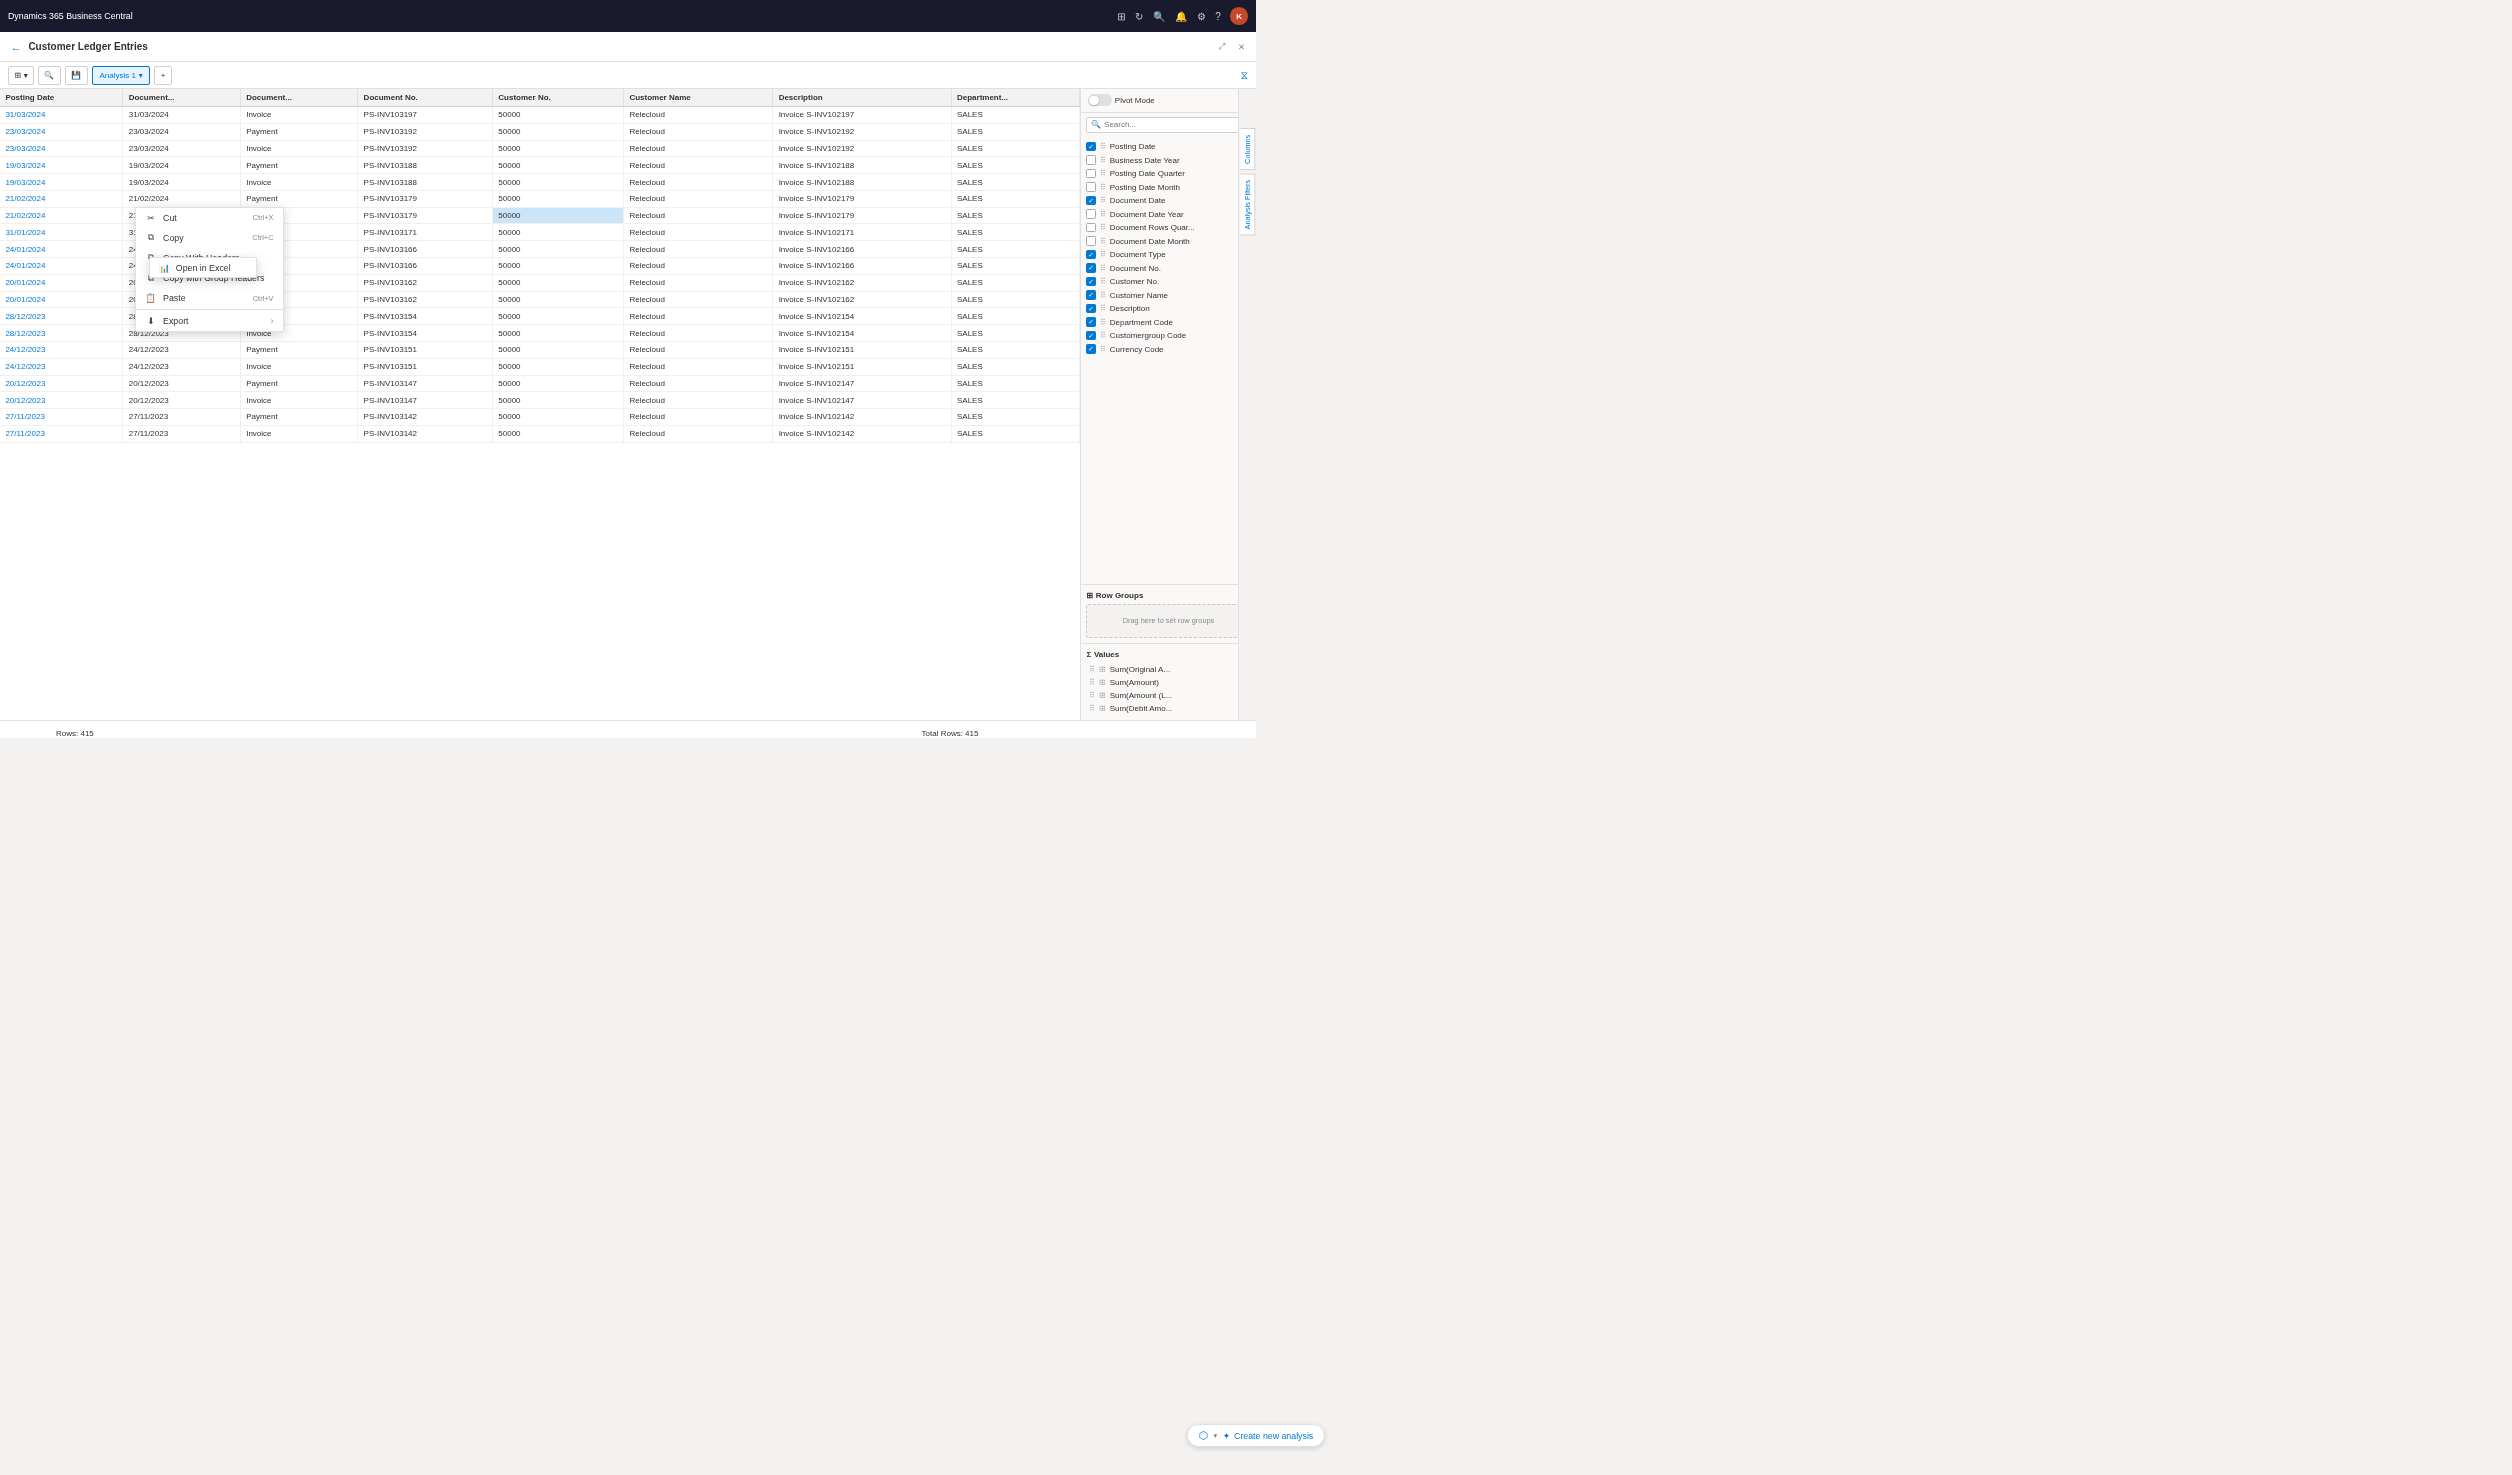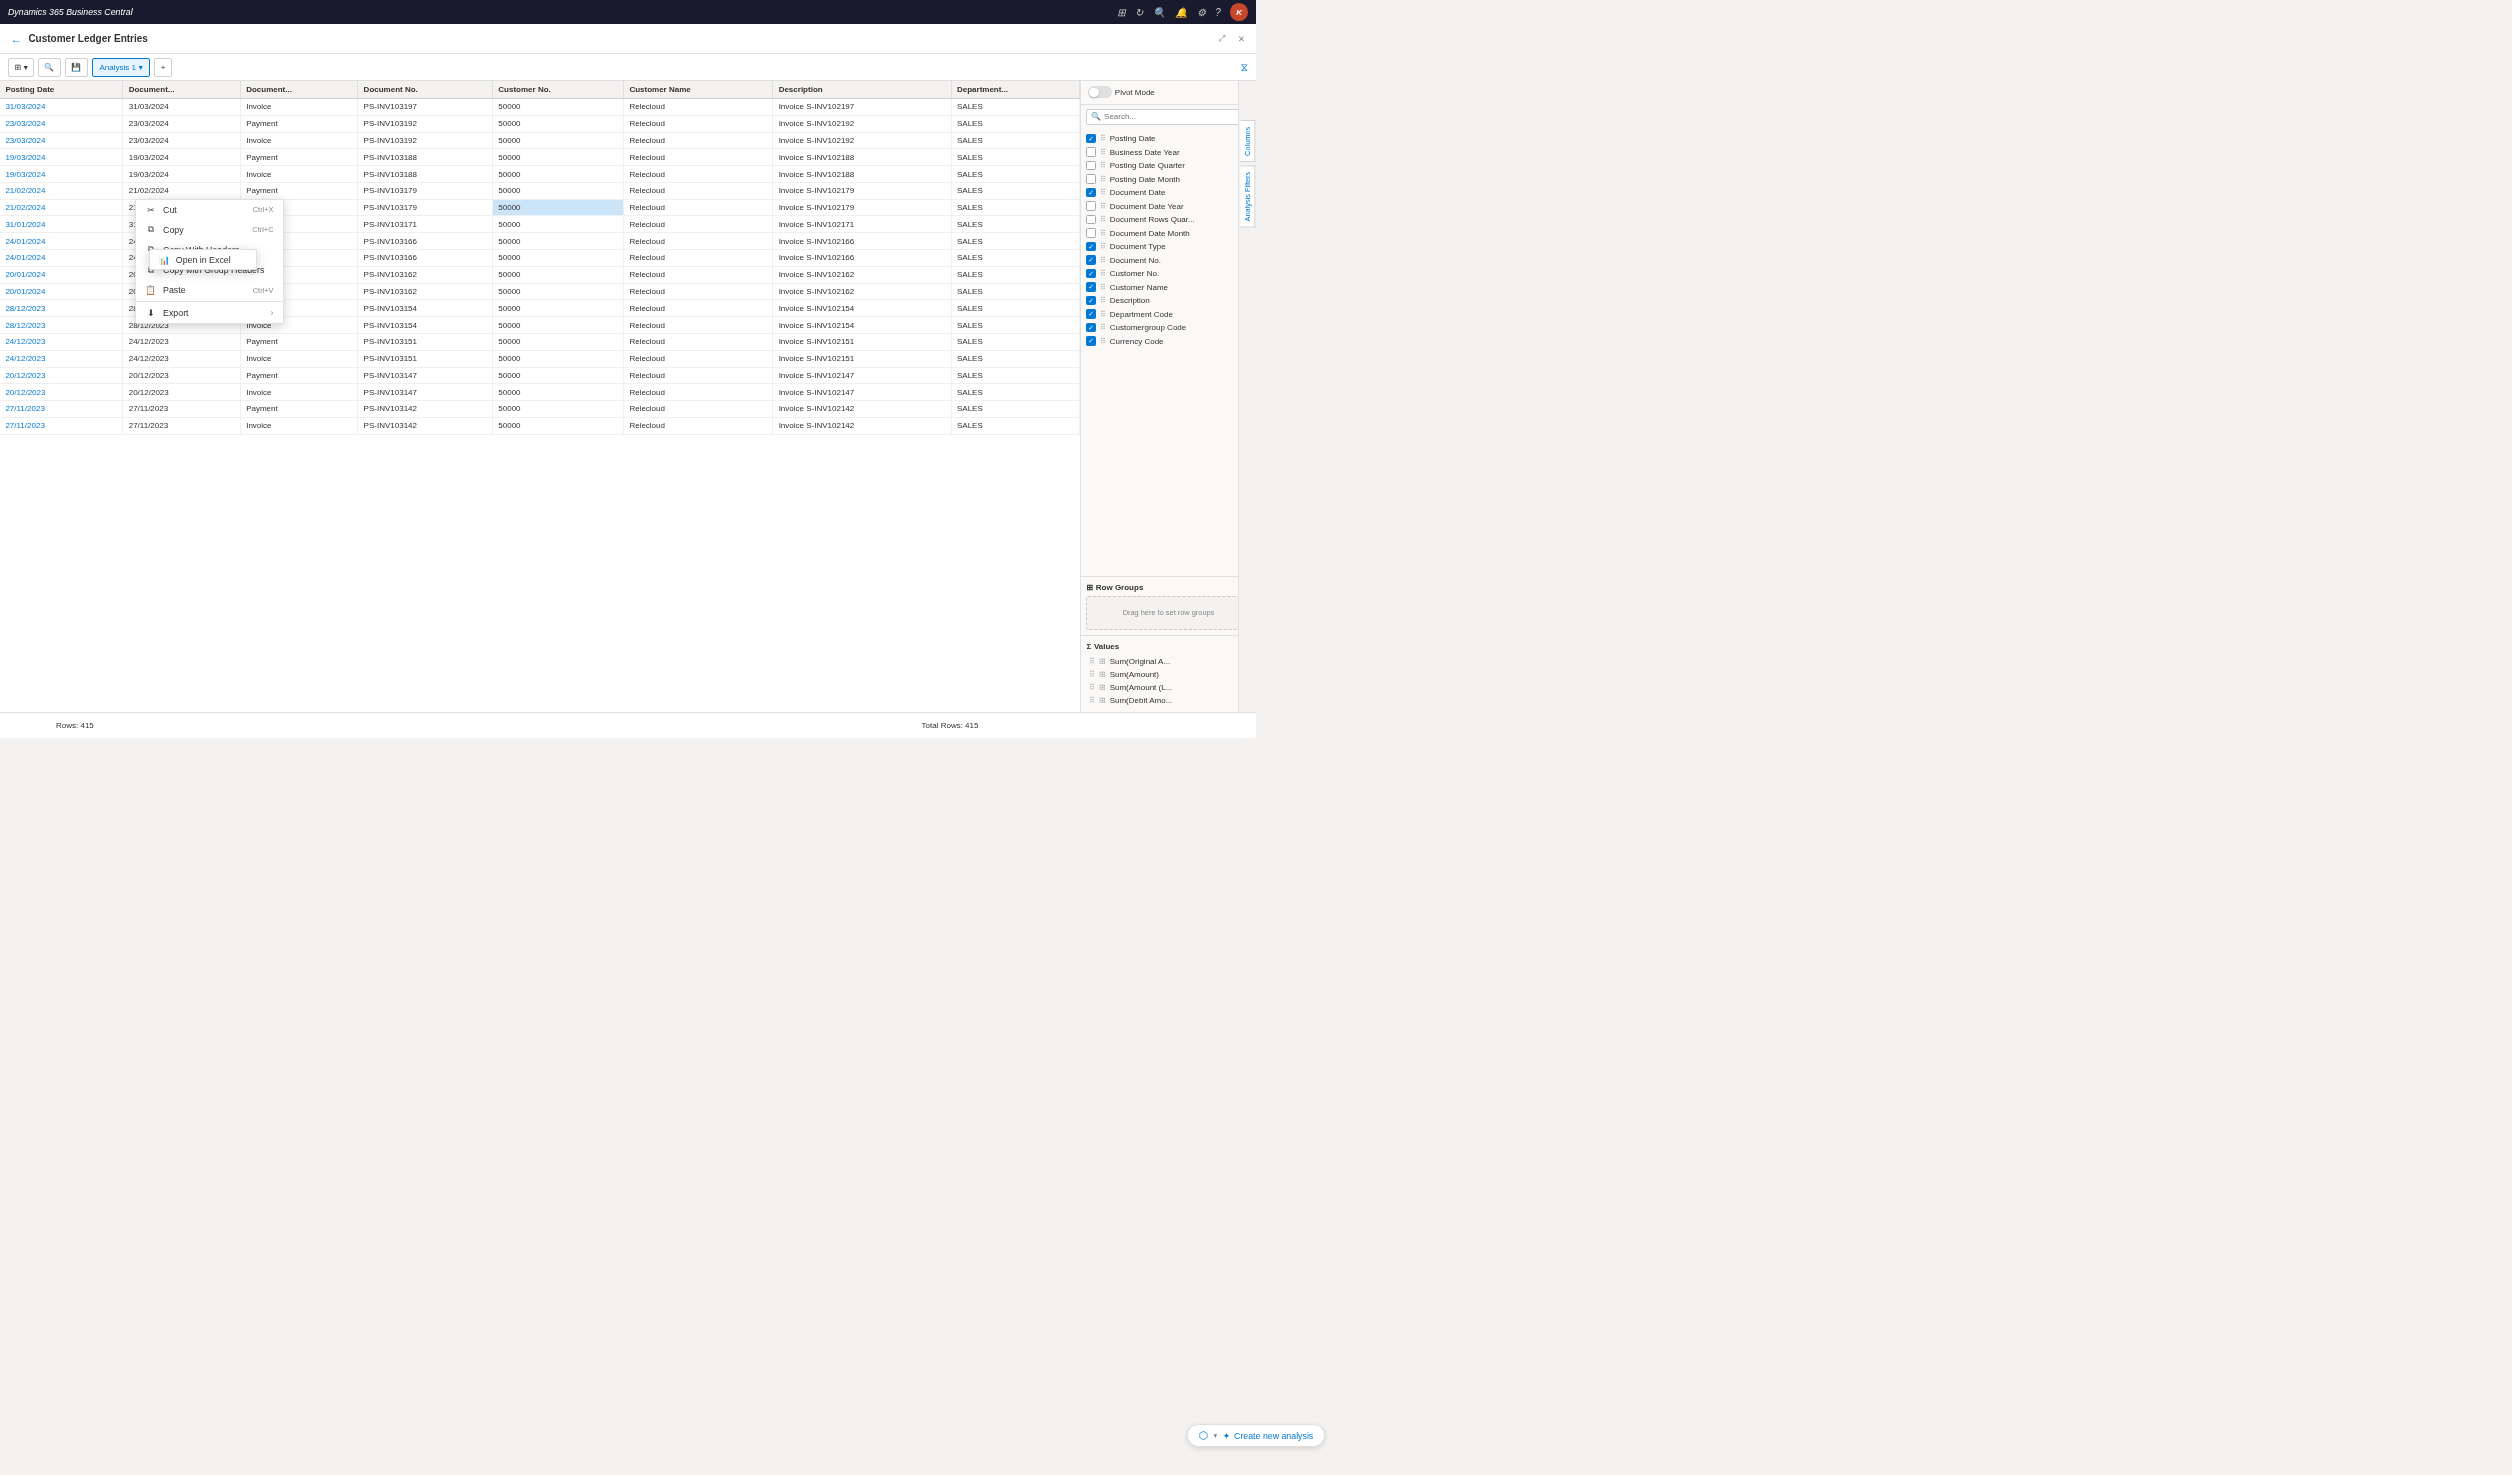"Dynamics 365 Business Central" .topbar { font-style: italic -> none; height: 24px -> 32px }
